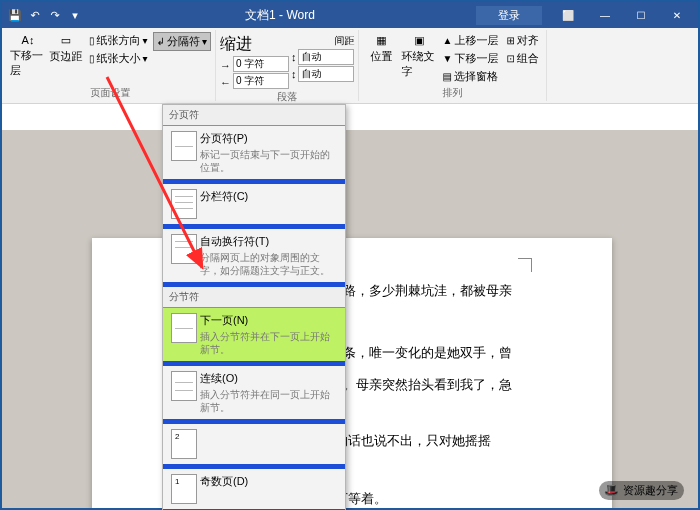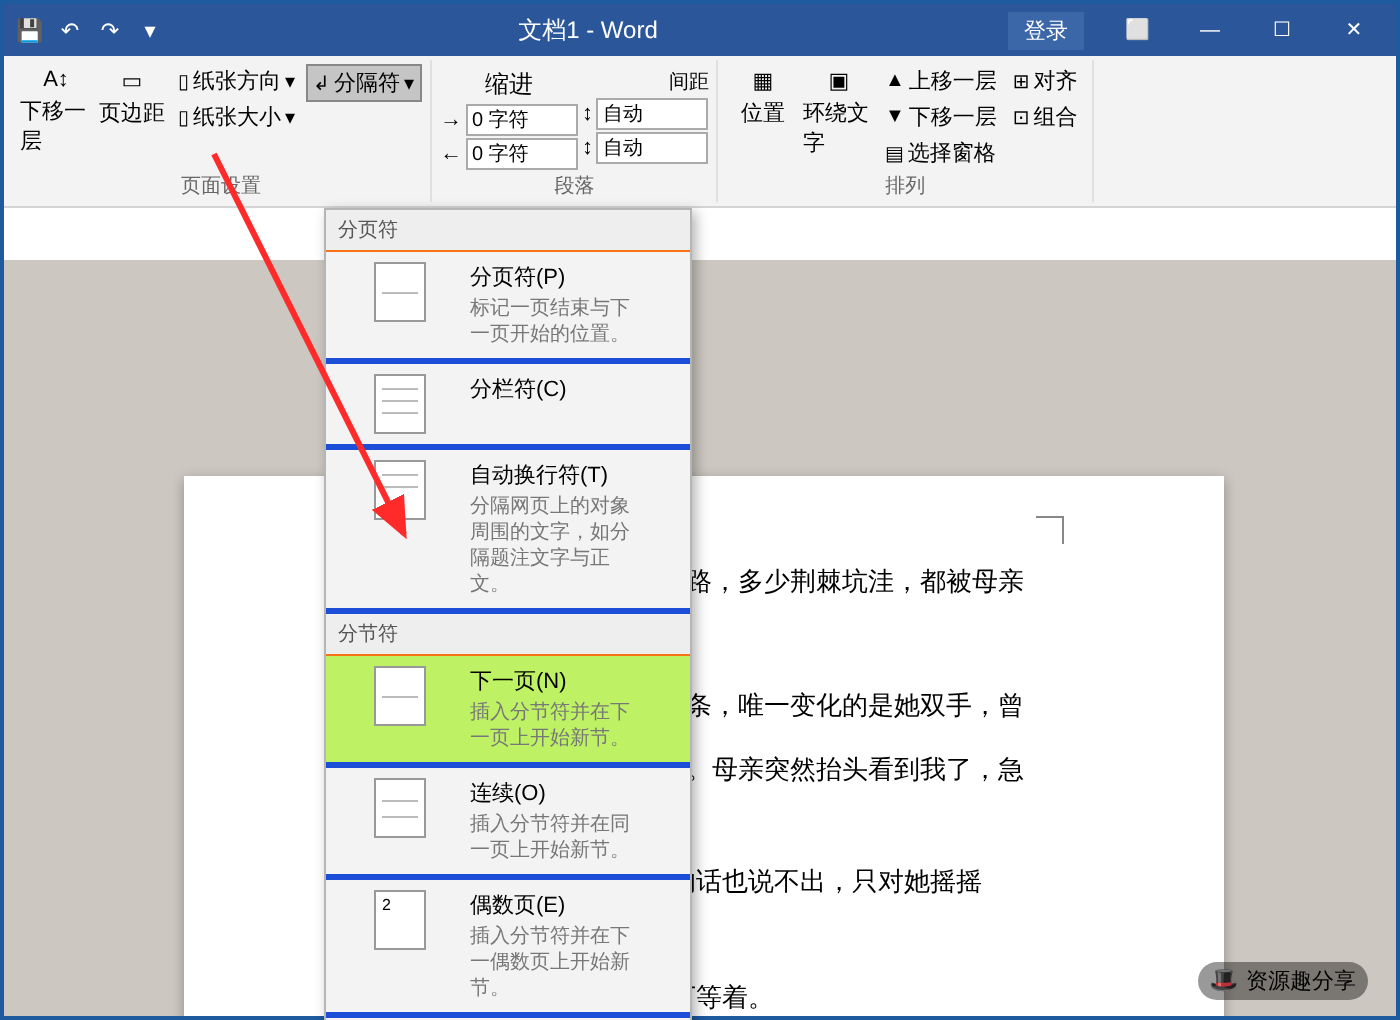"登录" .login { padding: 2px 8px -> 2px 22px }
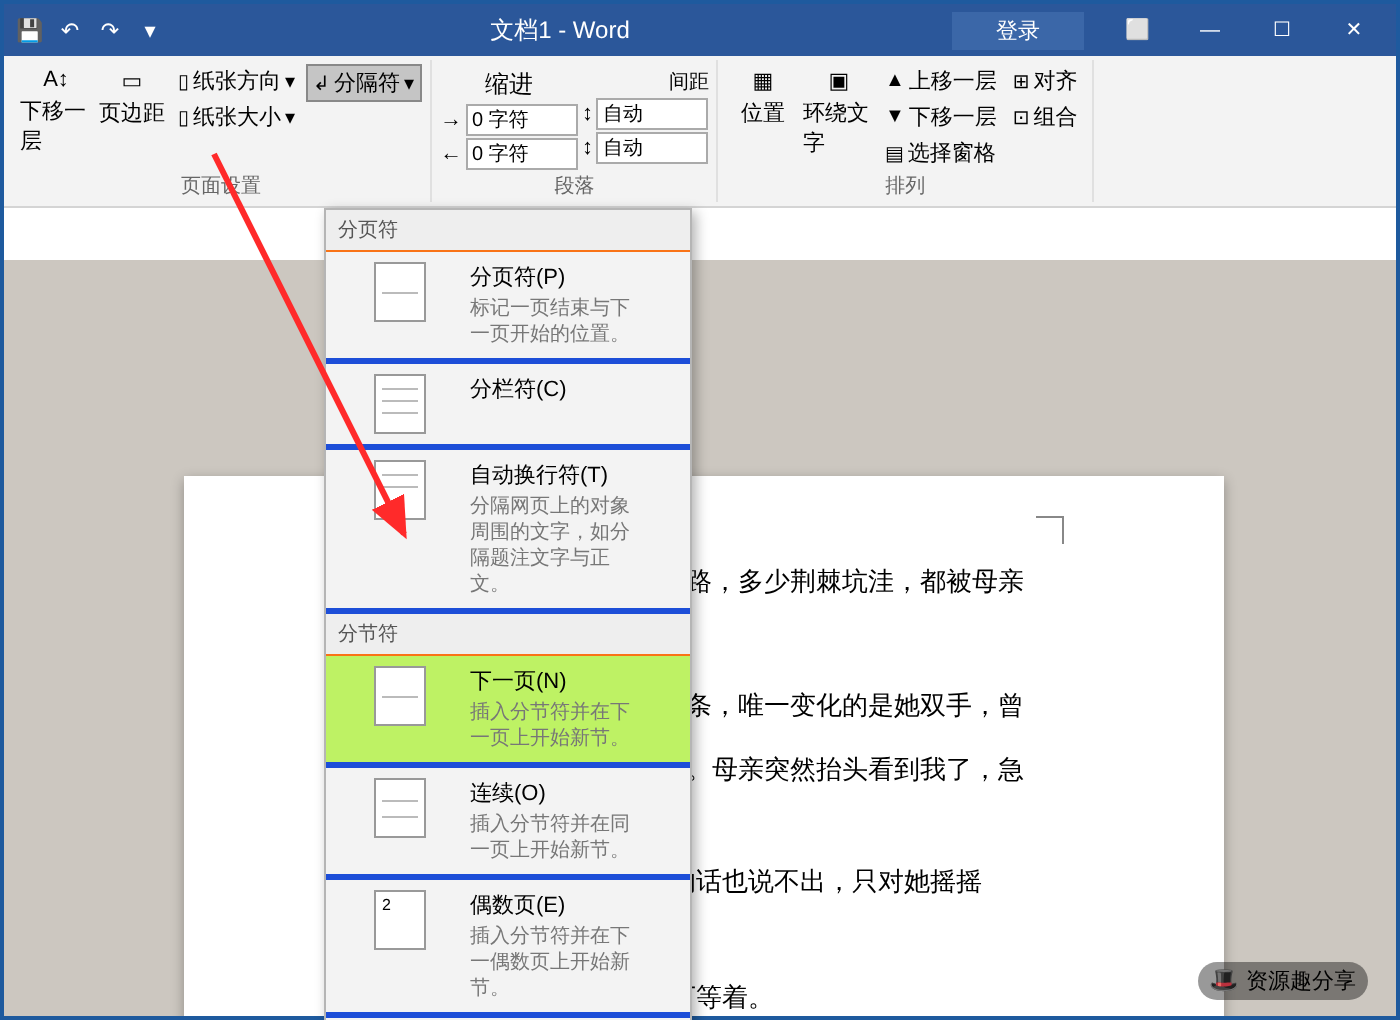"缩进" div { font-size: 12px -> 16px; text-align: center -> none }
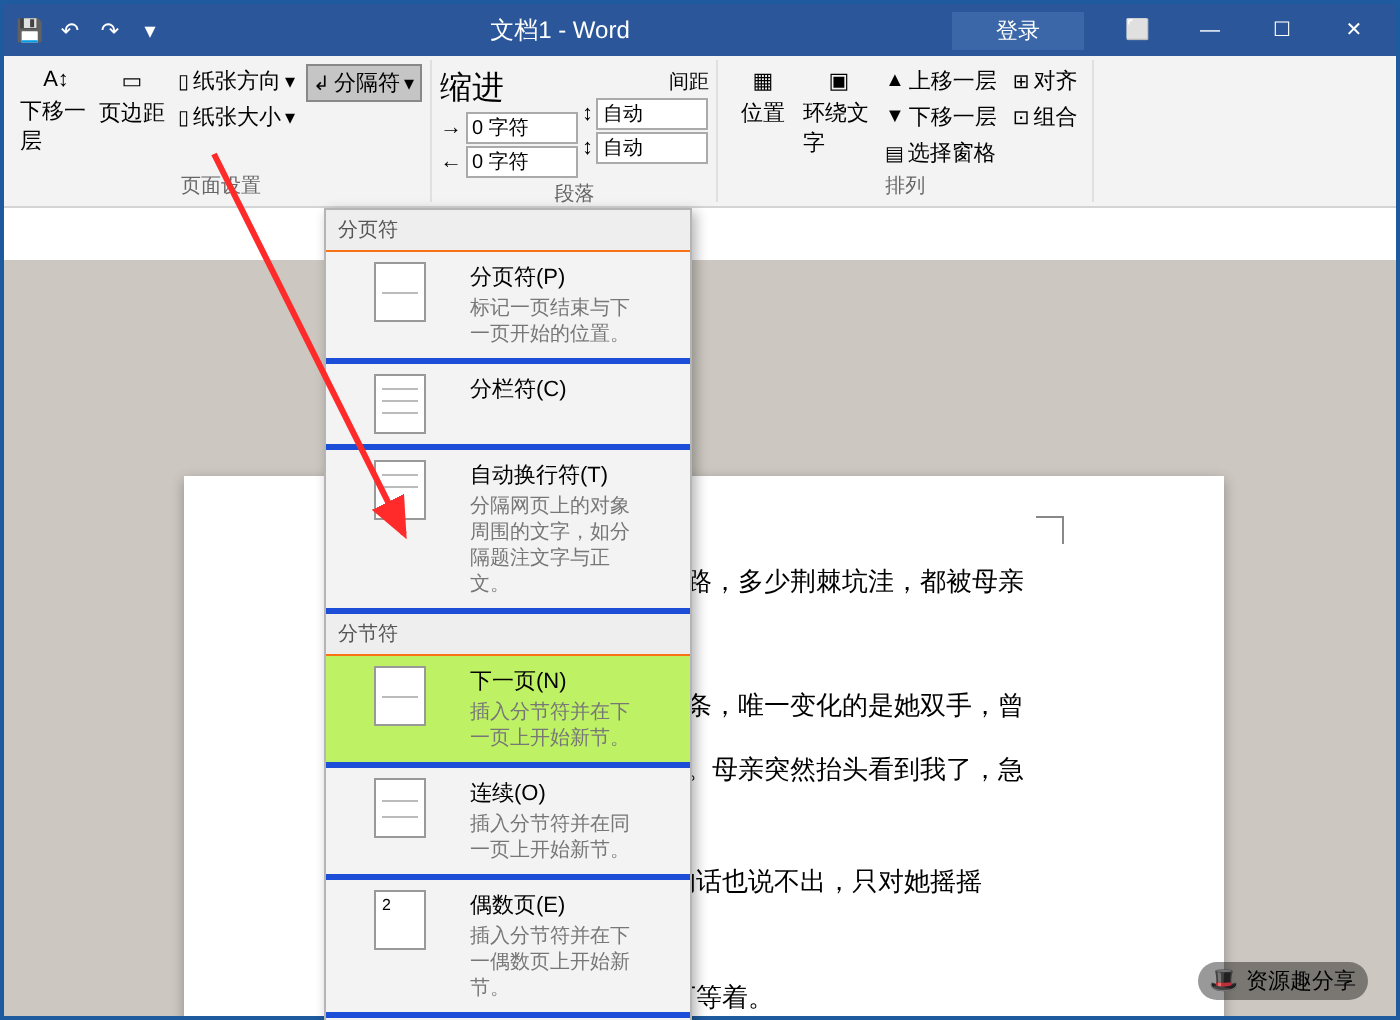"分页符(P)" .dditem { border-bottom: 3px solid #1d4ed8 -> 5px solid #1d4ed8; gap: 22px -> 3px; padding: 5px 24px -> 5px 8px }
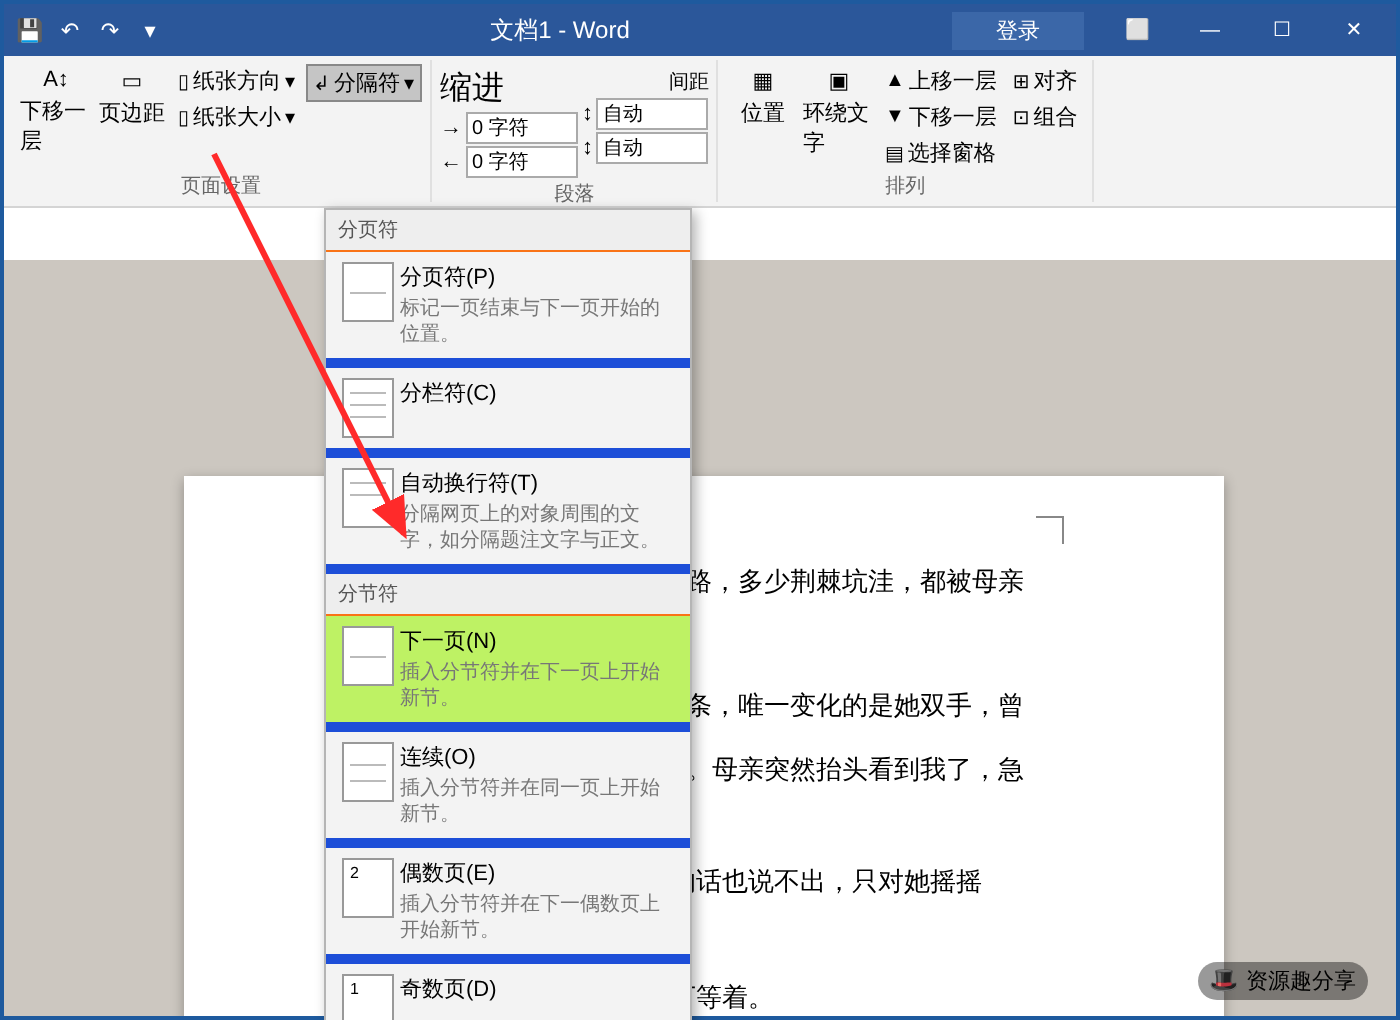"偶数页(E)" div.txt { html: <div> <div>偶数页(E)</div> <div>插入分节符并在下一偶数页上开始新节。</div> </div> -> none }
